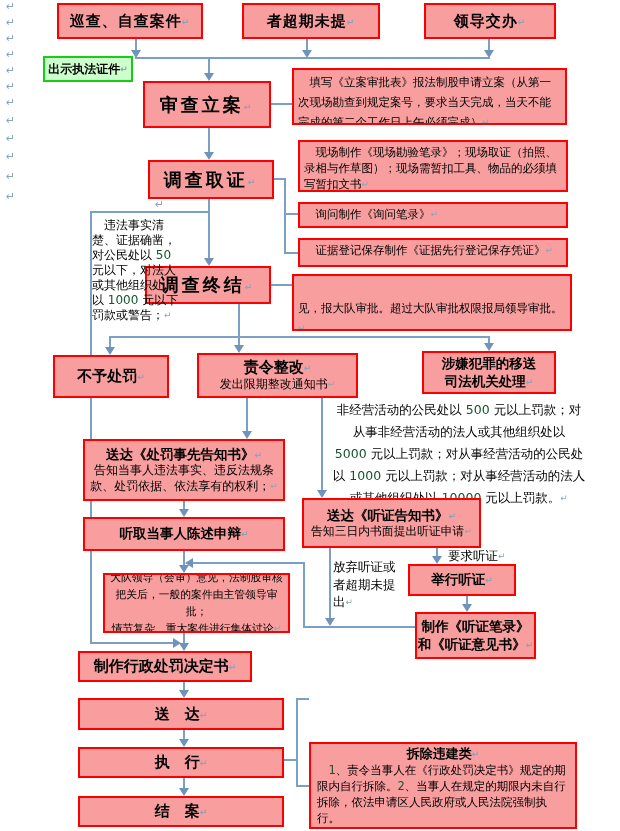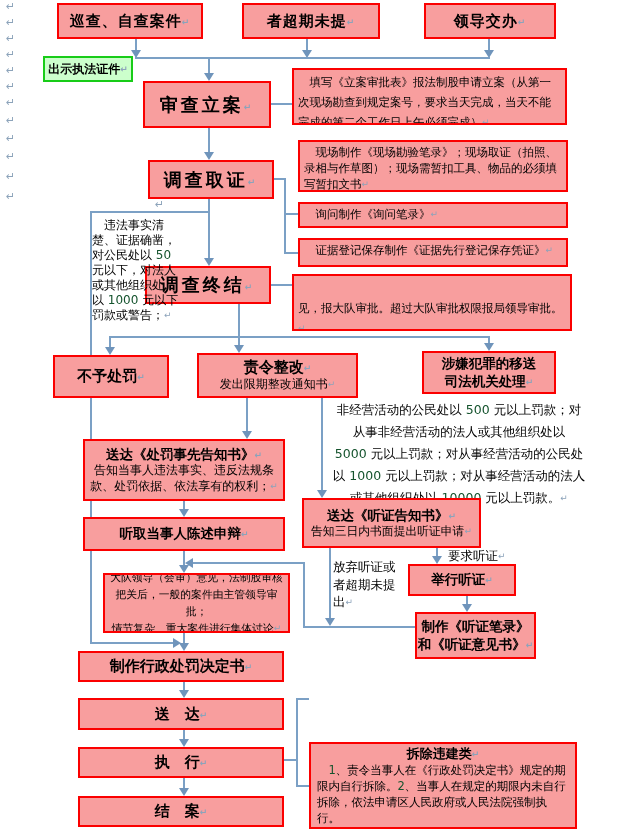"制作行政处罚决定书↵" div.bx { width: 206px -> 174px }
